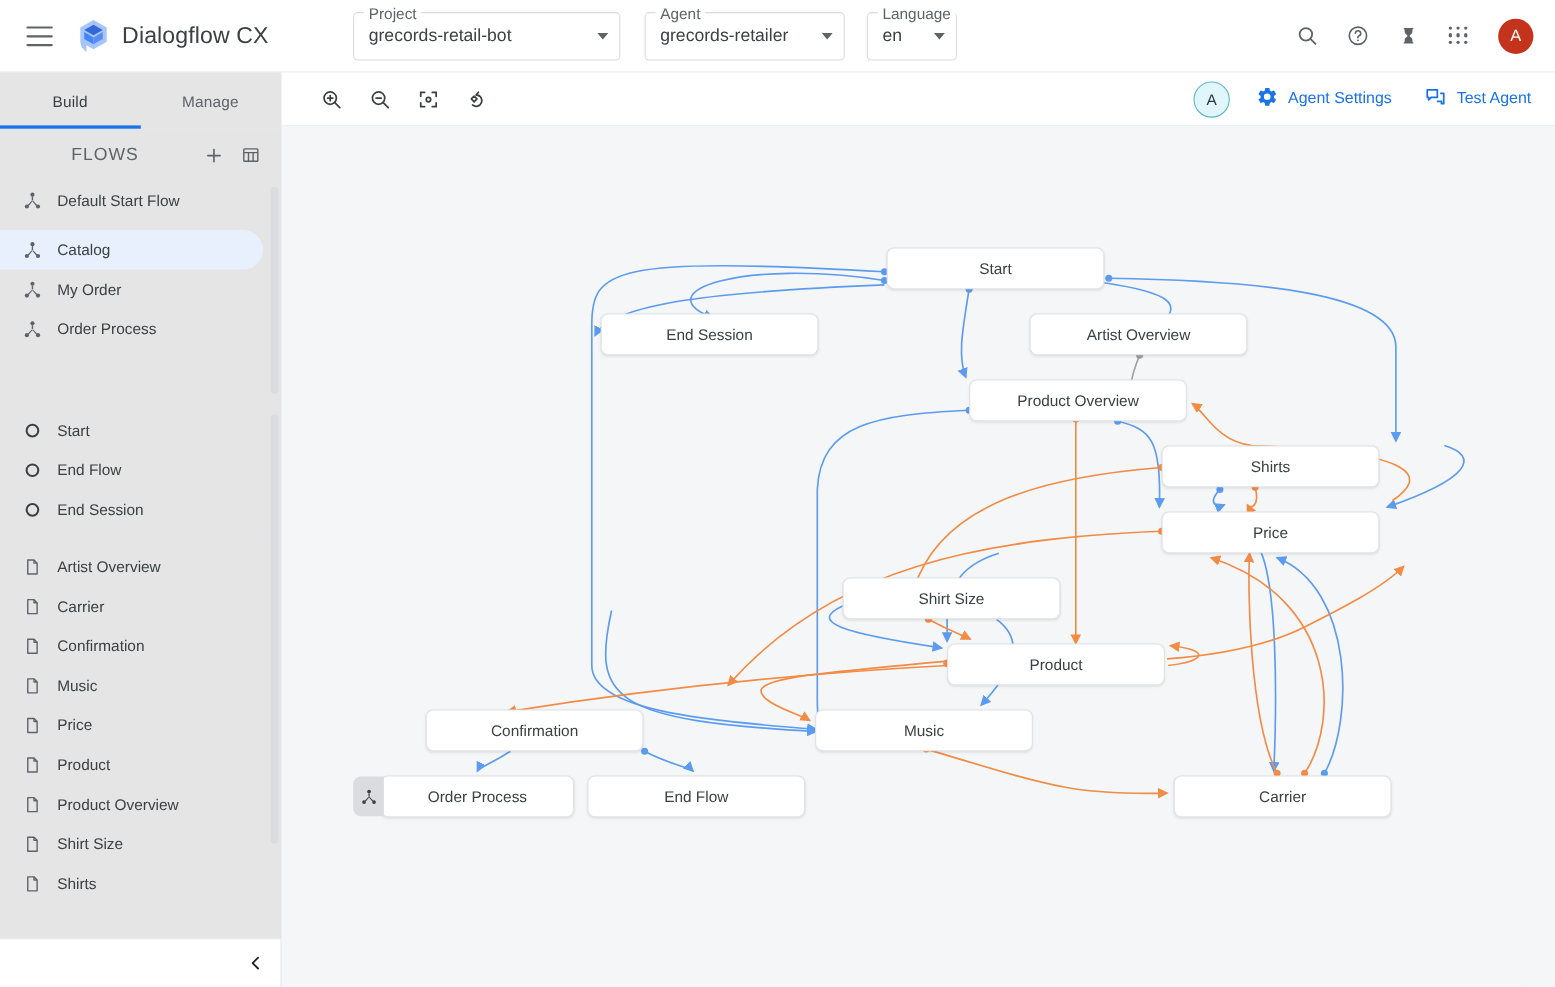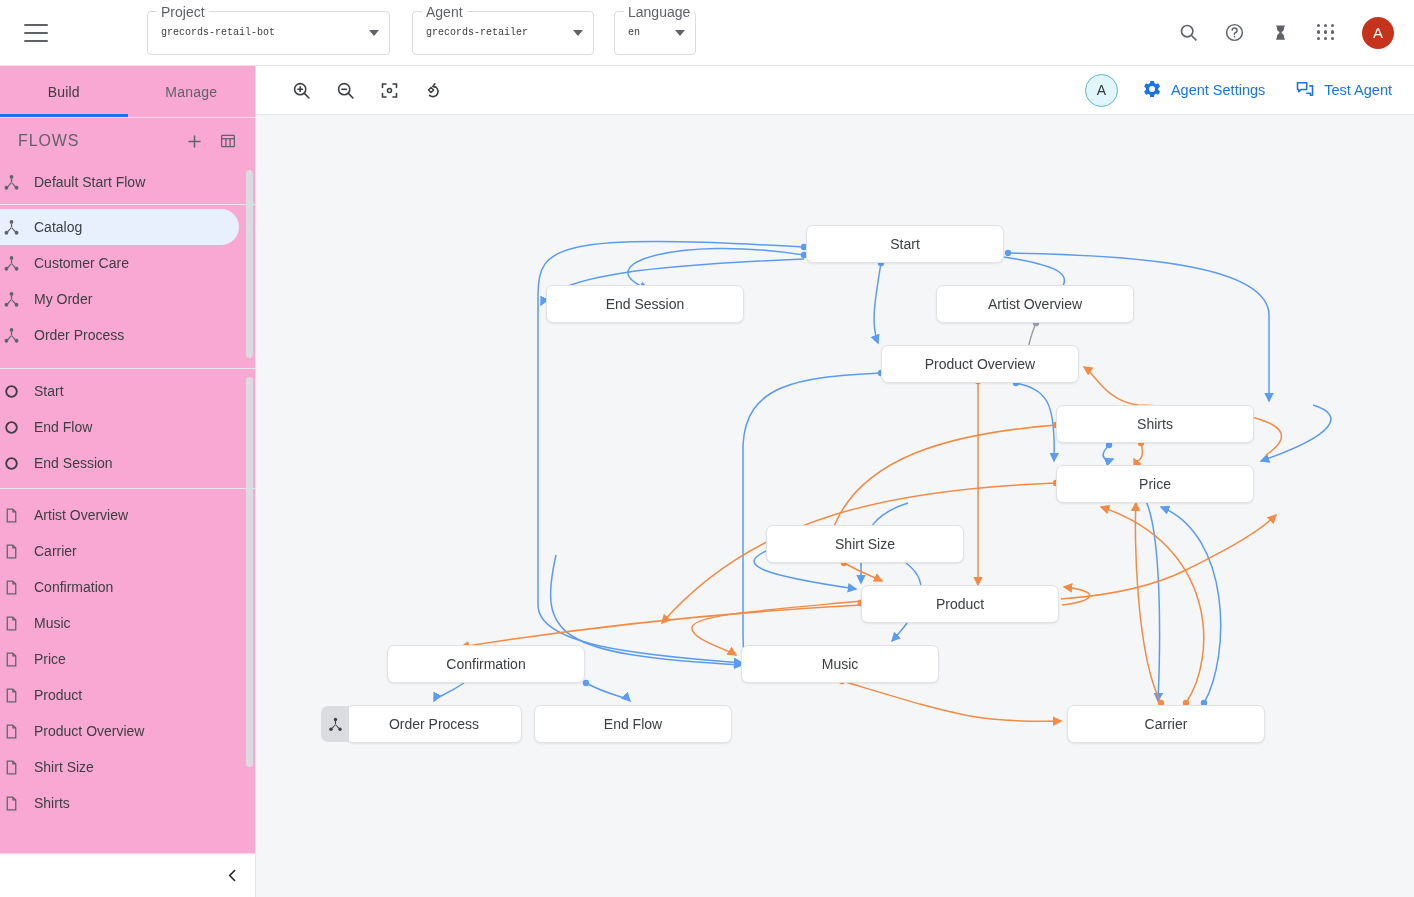"Dialogflow CX" div.brand { html: none -> <div> <div> <svg> <path></path> <path></path> <path></path> <path></path> </svg> </div> <div>Dialogflow CX</div> </div> }
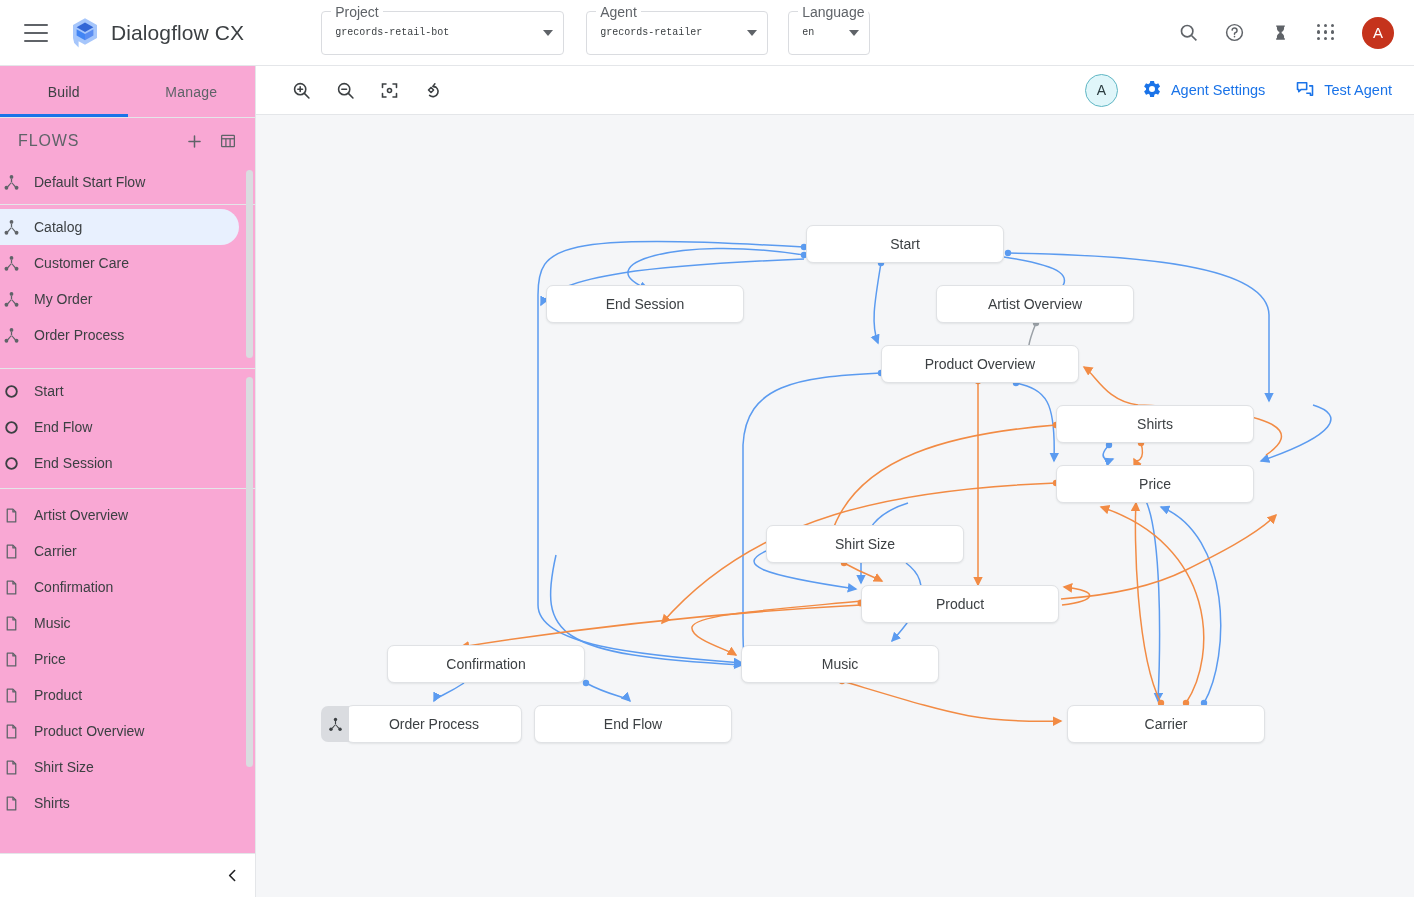"grecords-retail-bot" .sel-value { font-family: Liberation Mono, monospace -> none; font-size: 10px -> 16px }
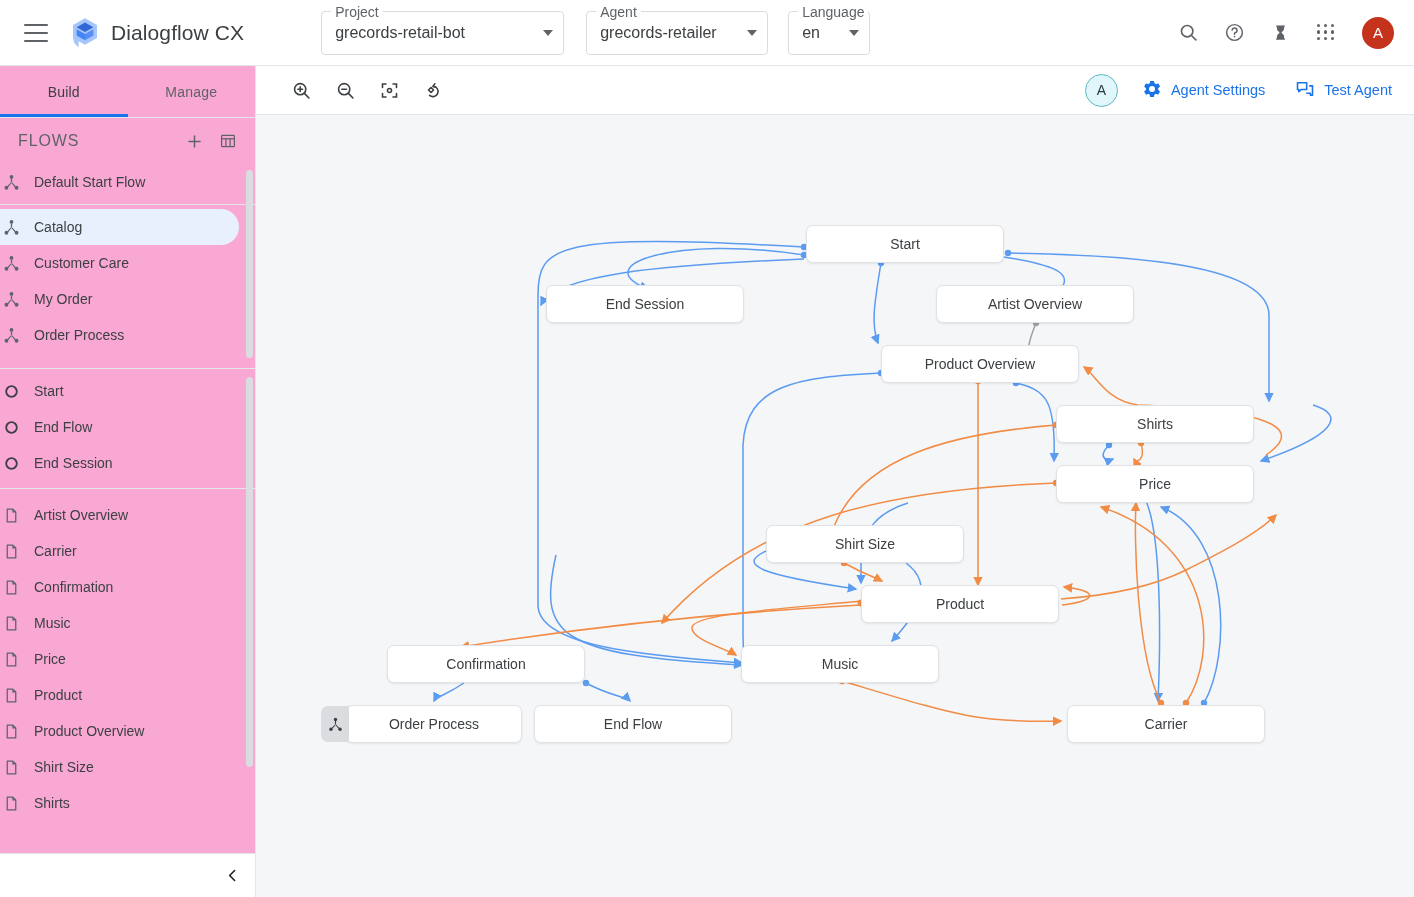"Build" .leftpanel { background: #f9a8d4 -> #e5e5e5; text-align: none -> center }
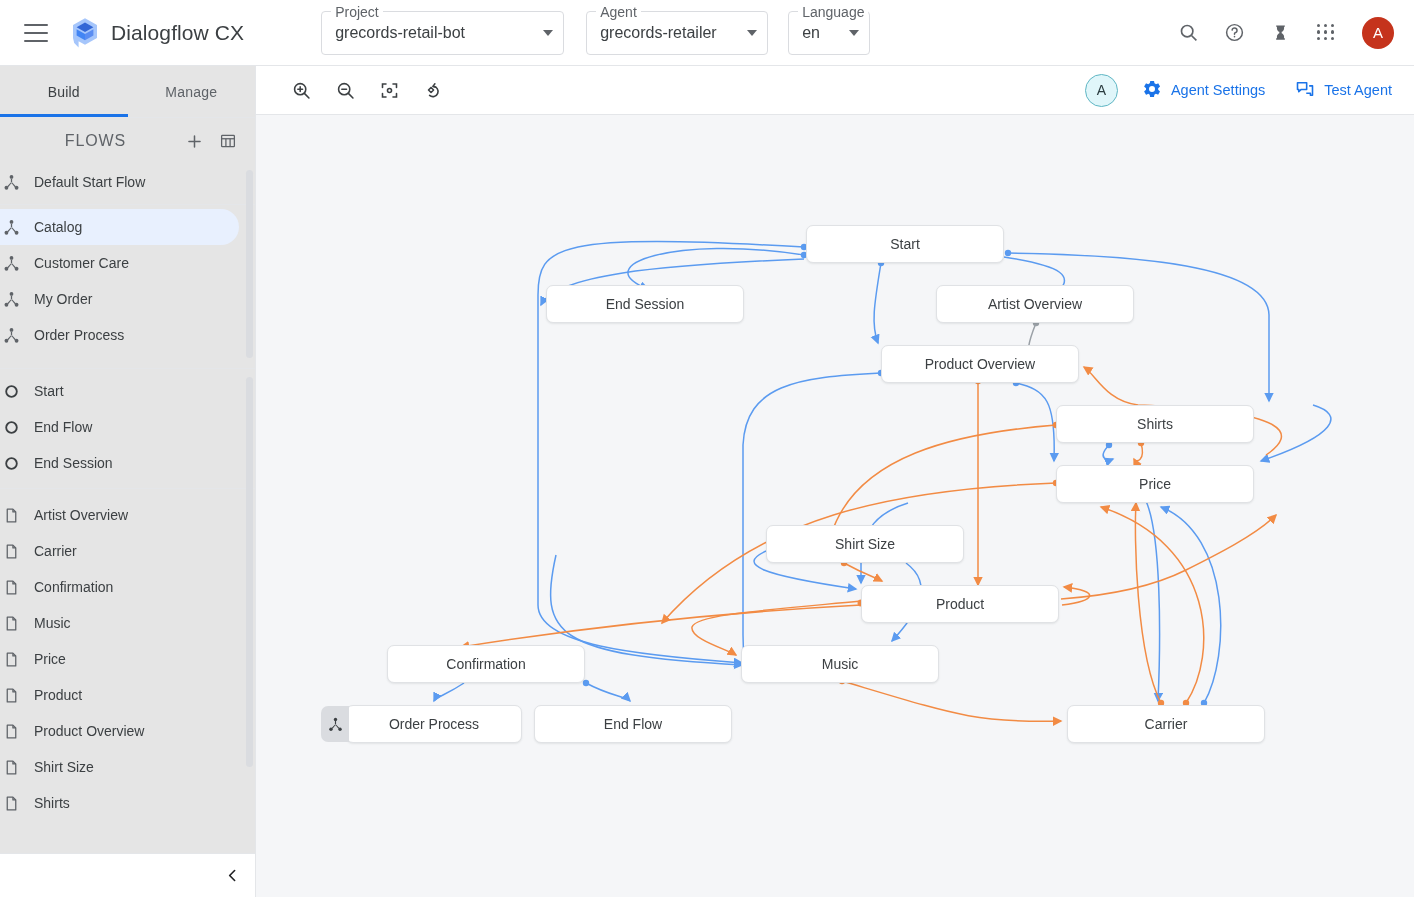"Default Start Flow" .nav-item { padding-left: none -> 18px }
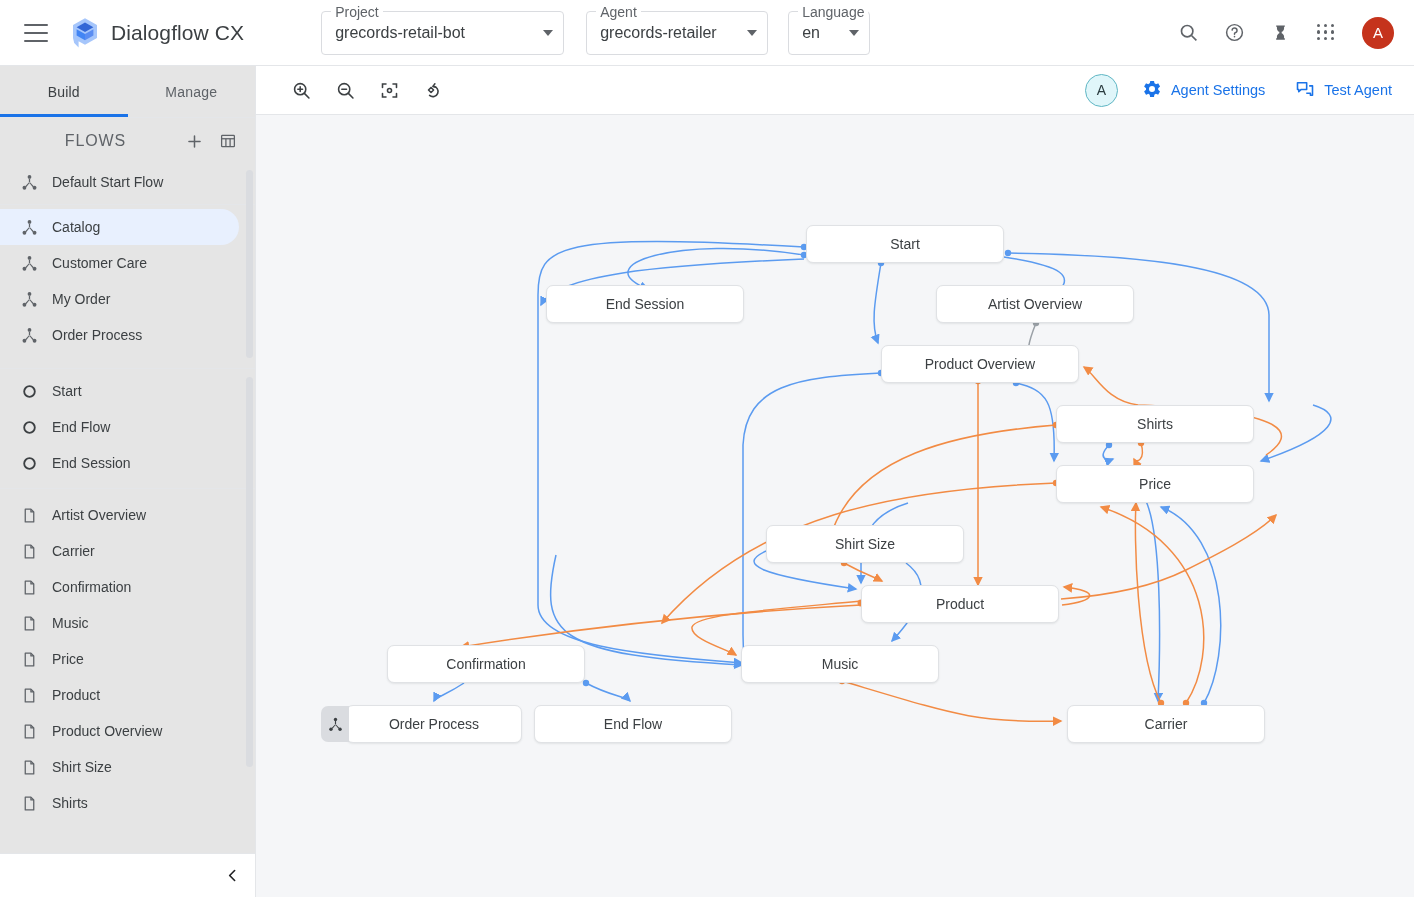"Customer Care" div.nav-item { html: <div> <span> <svg> <circle></circle> <circle></circle> <circle></circle> <path></path> </svg> </span> <span>Customer Care</span> </div> -> none }
